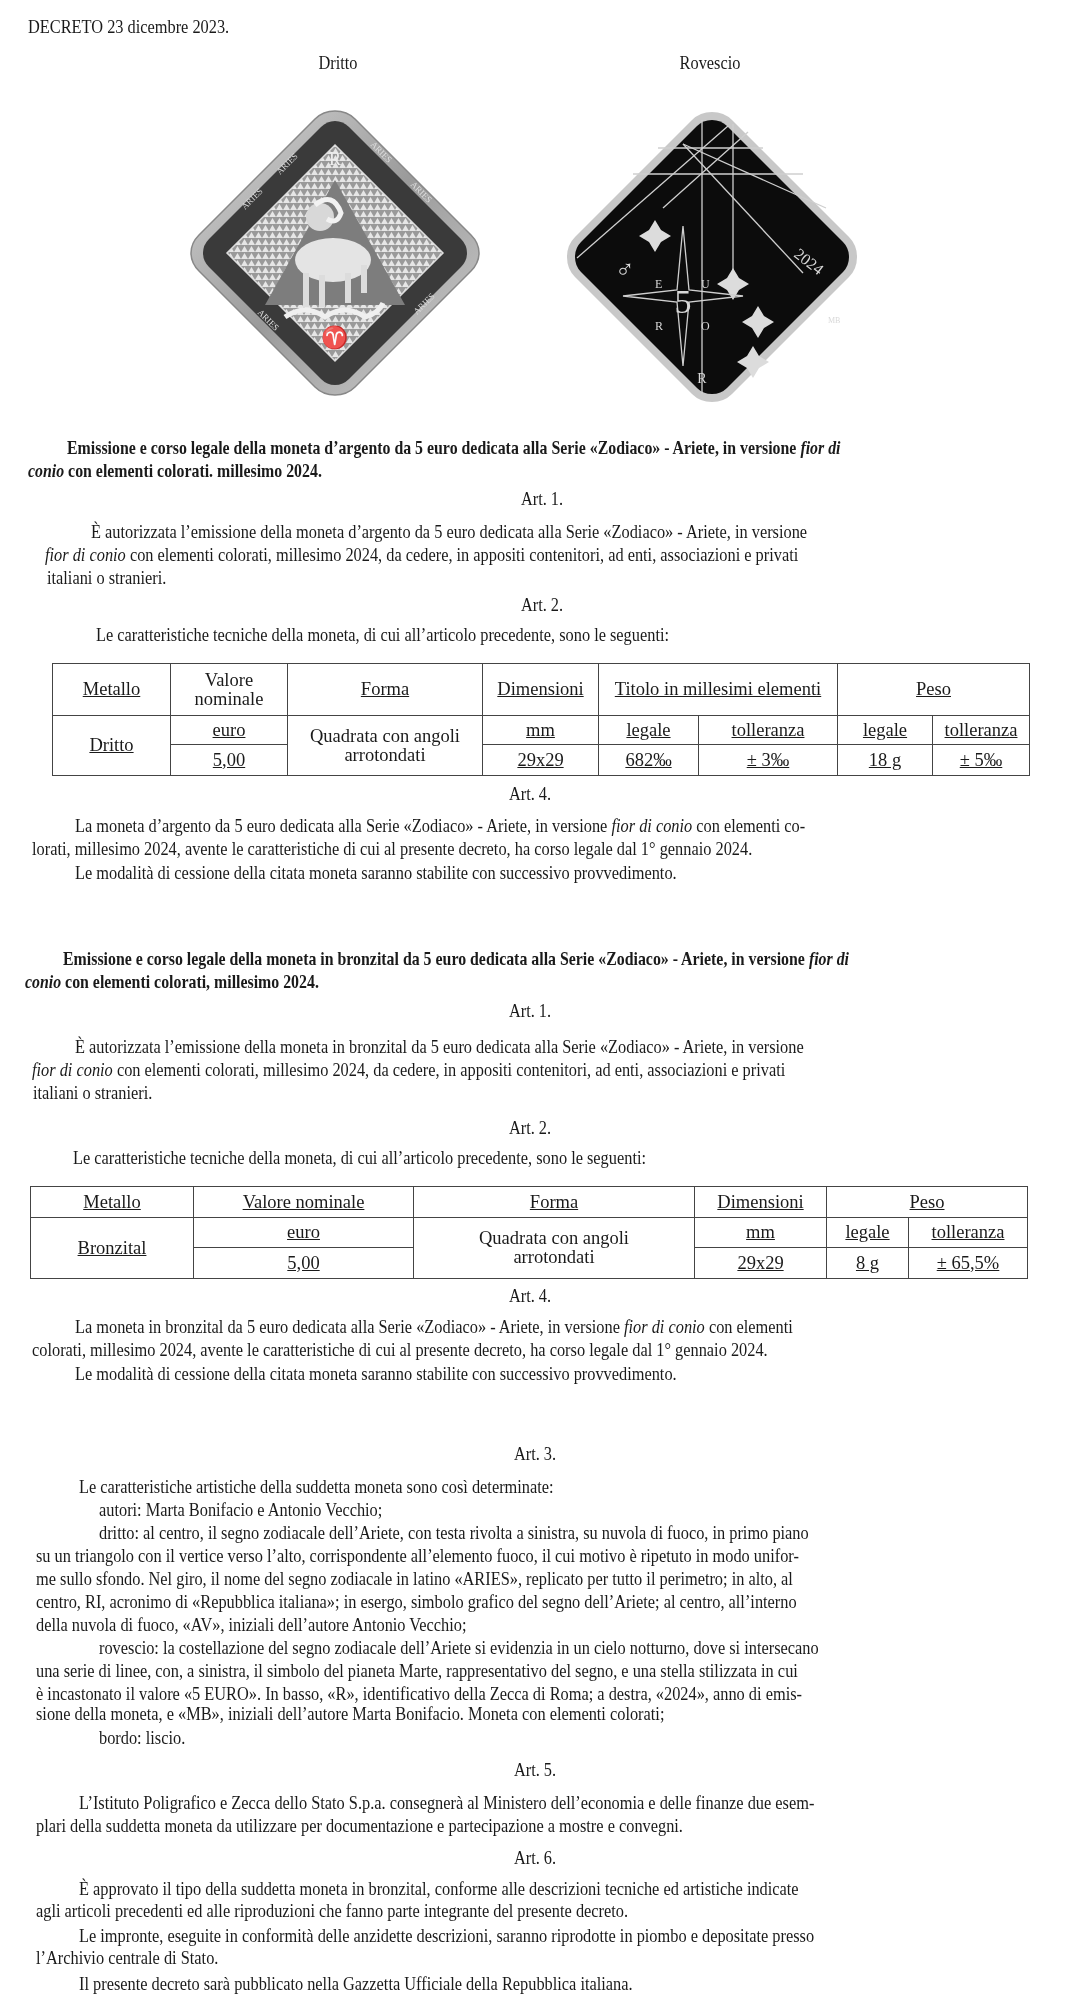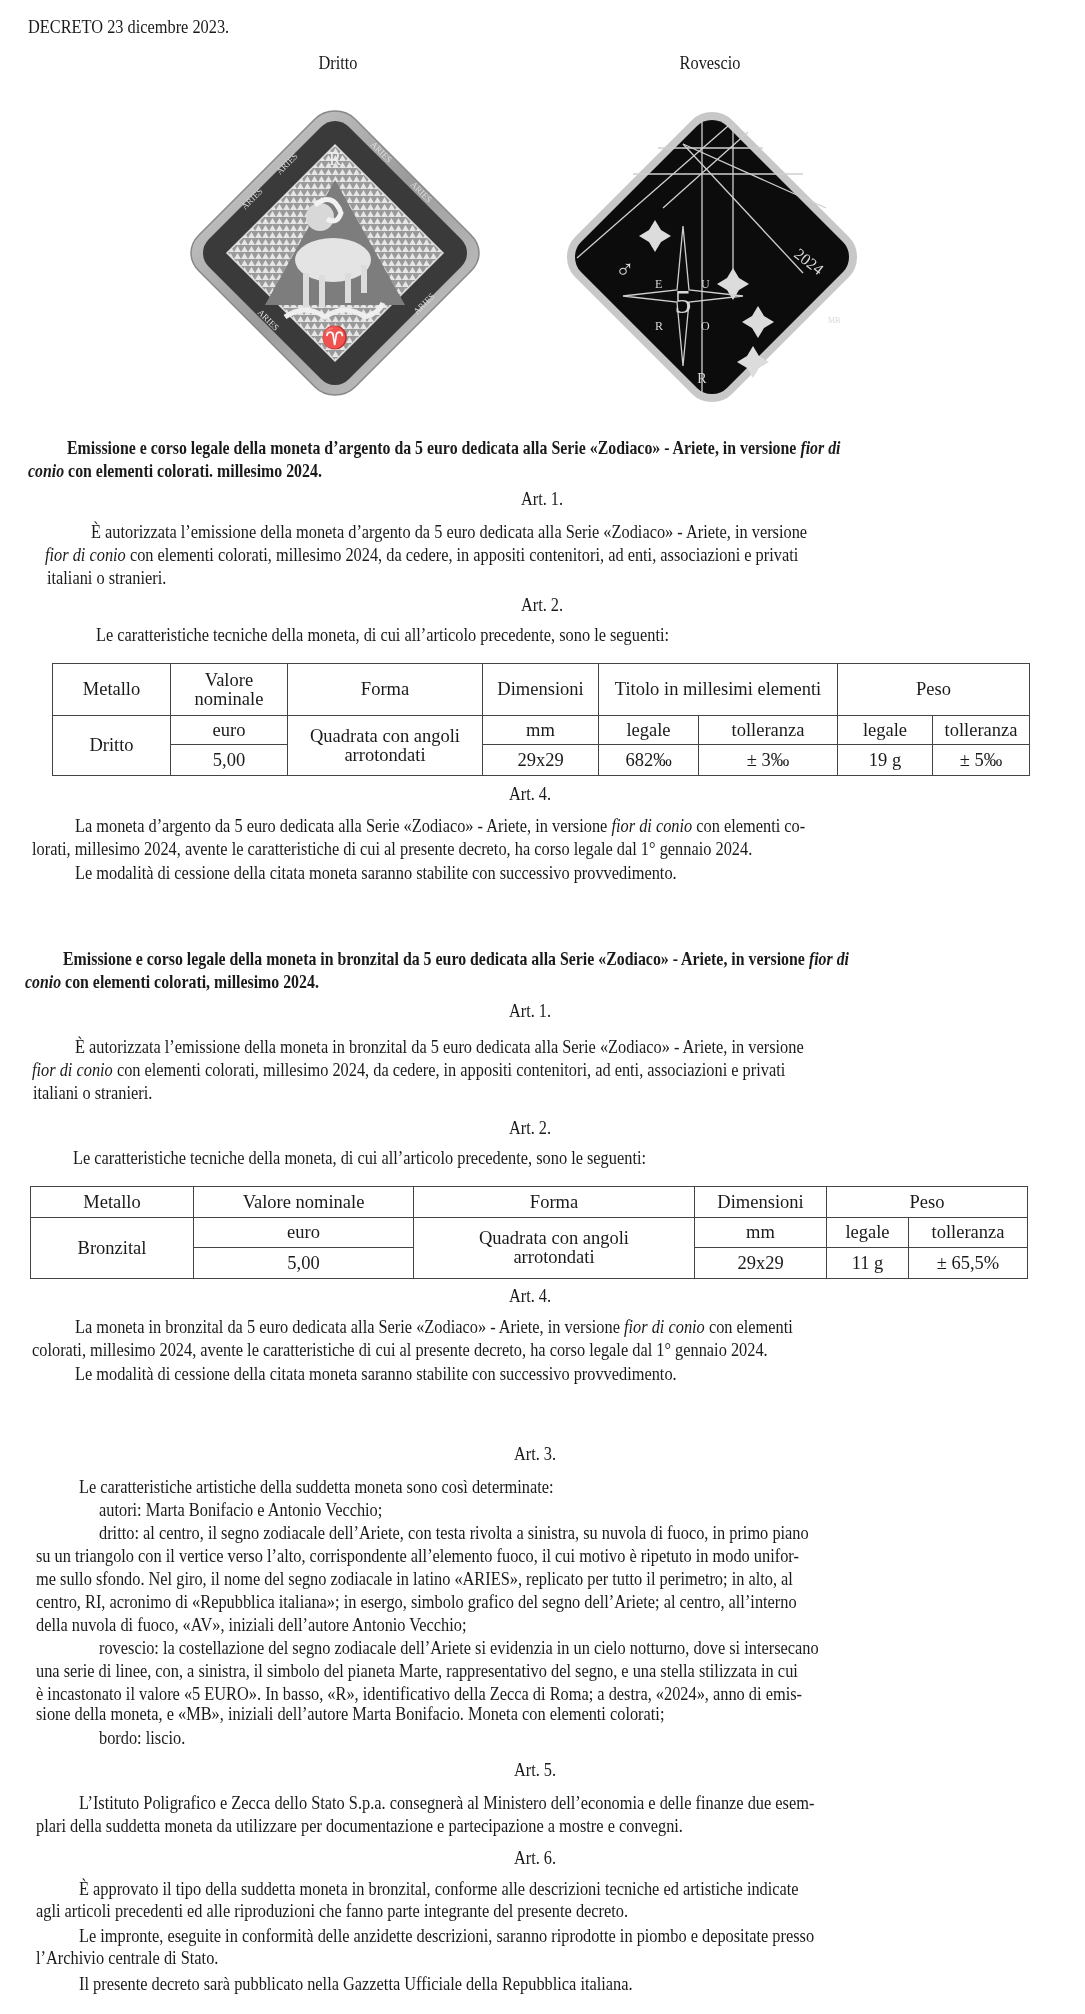"Metallo" table.spec { text-decoration: none -> underline }
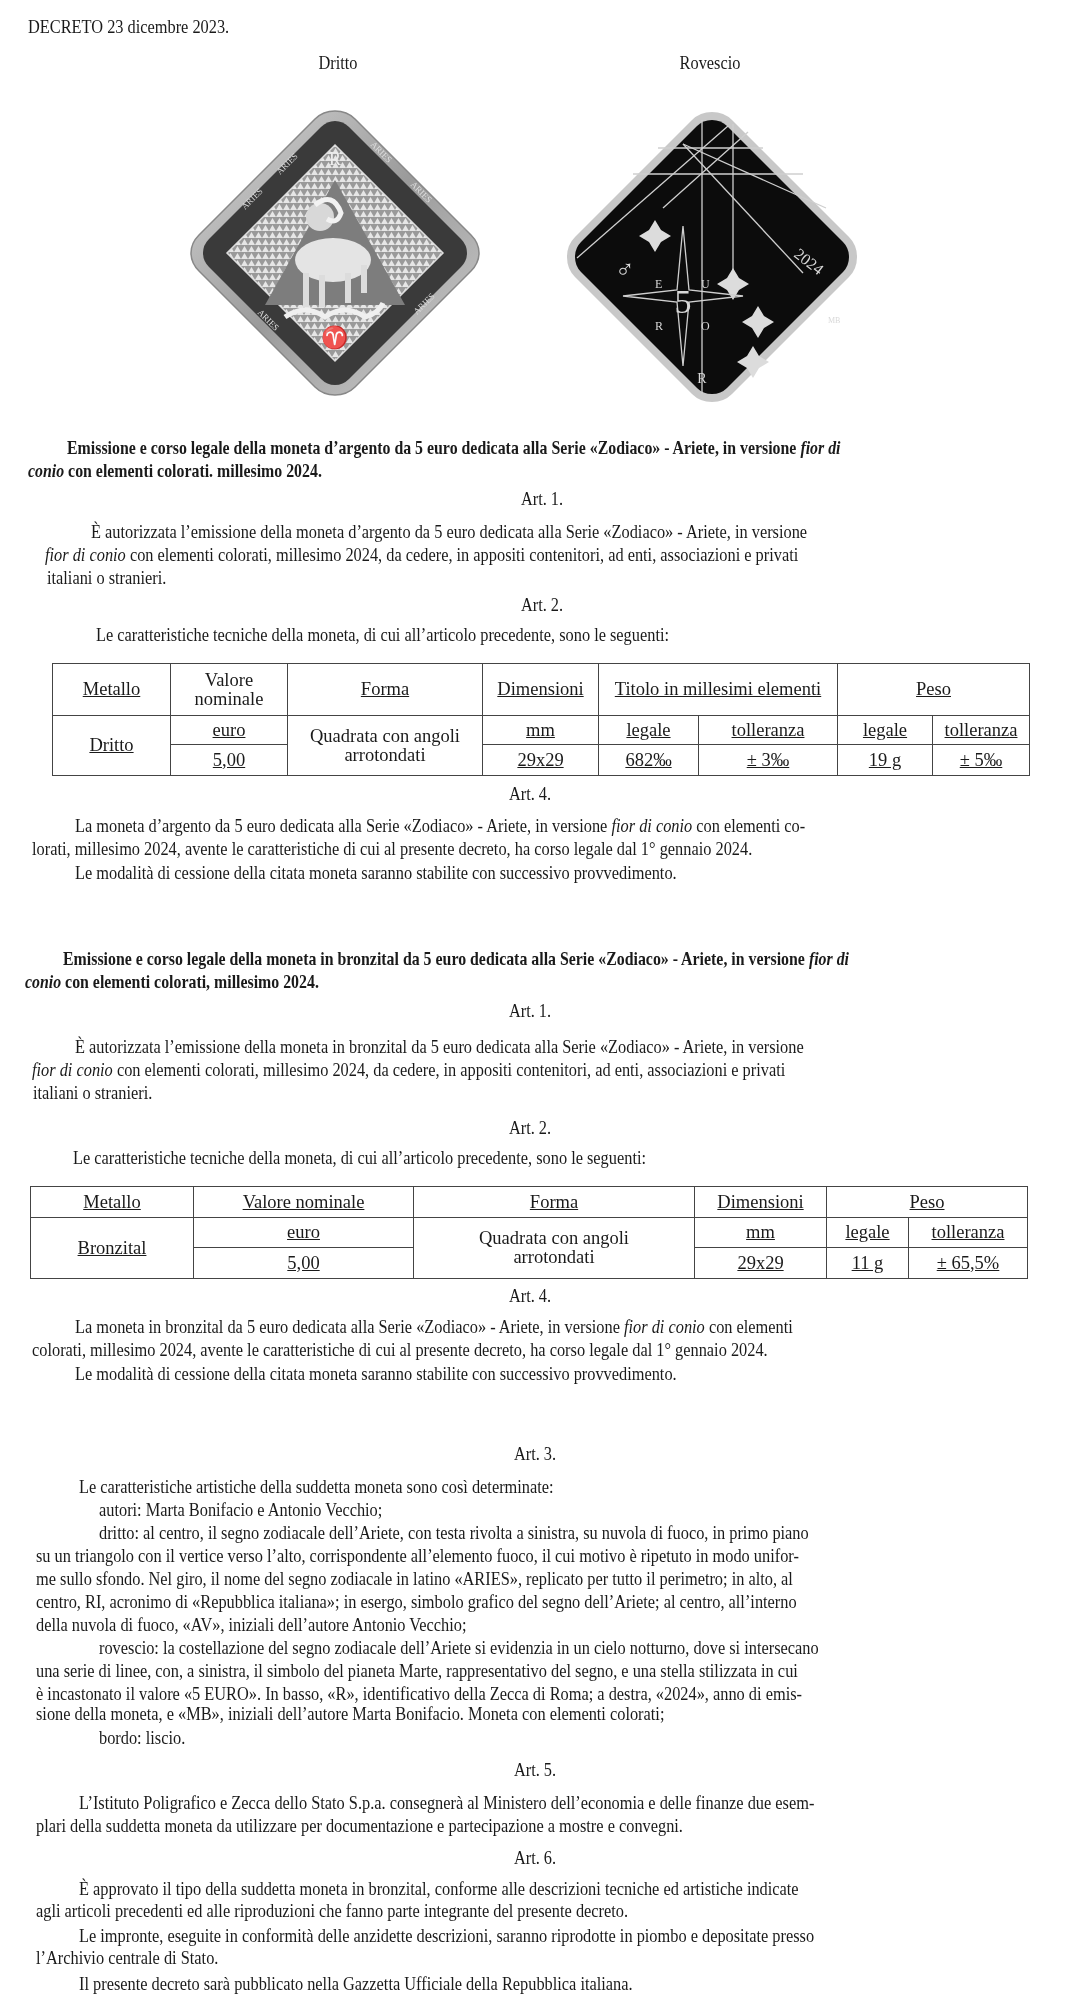"19 g" td { text: 19 -> 18 }
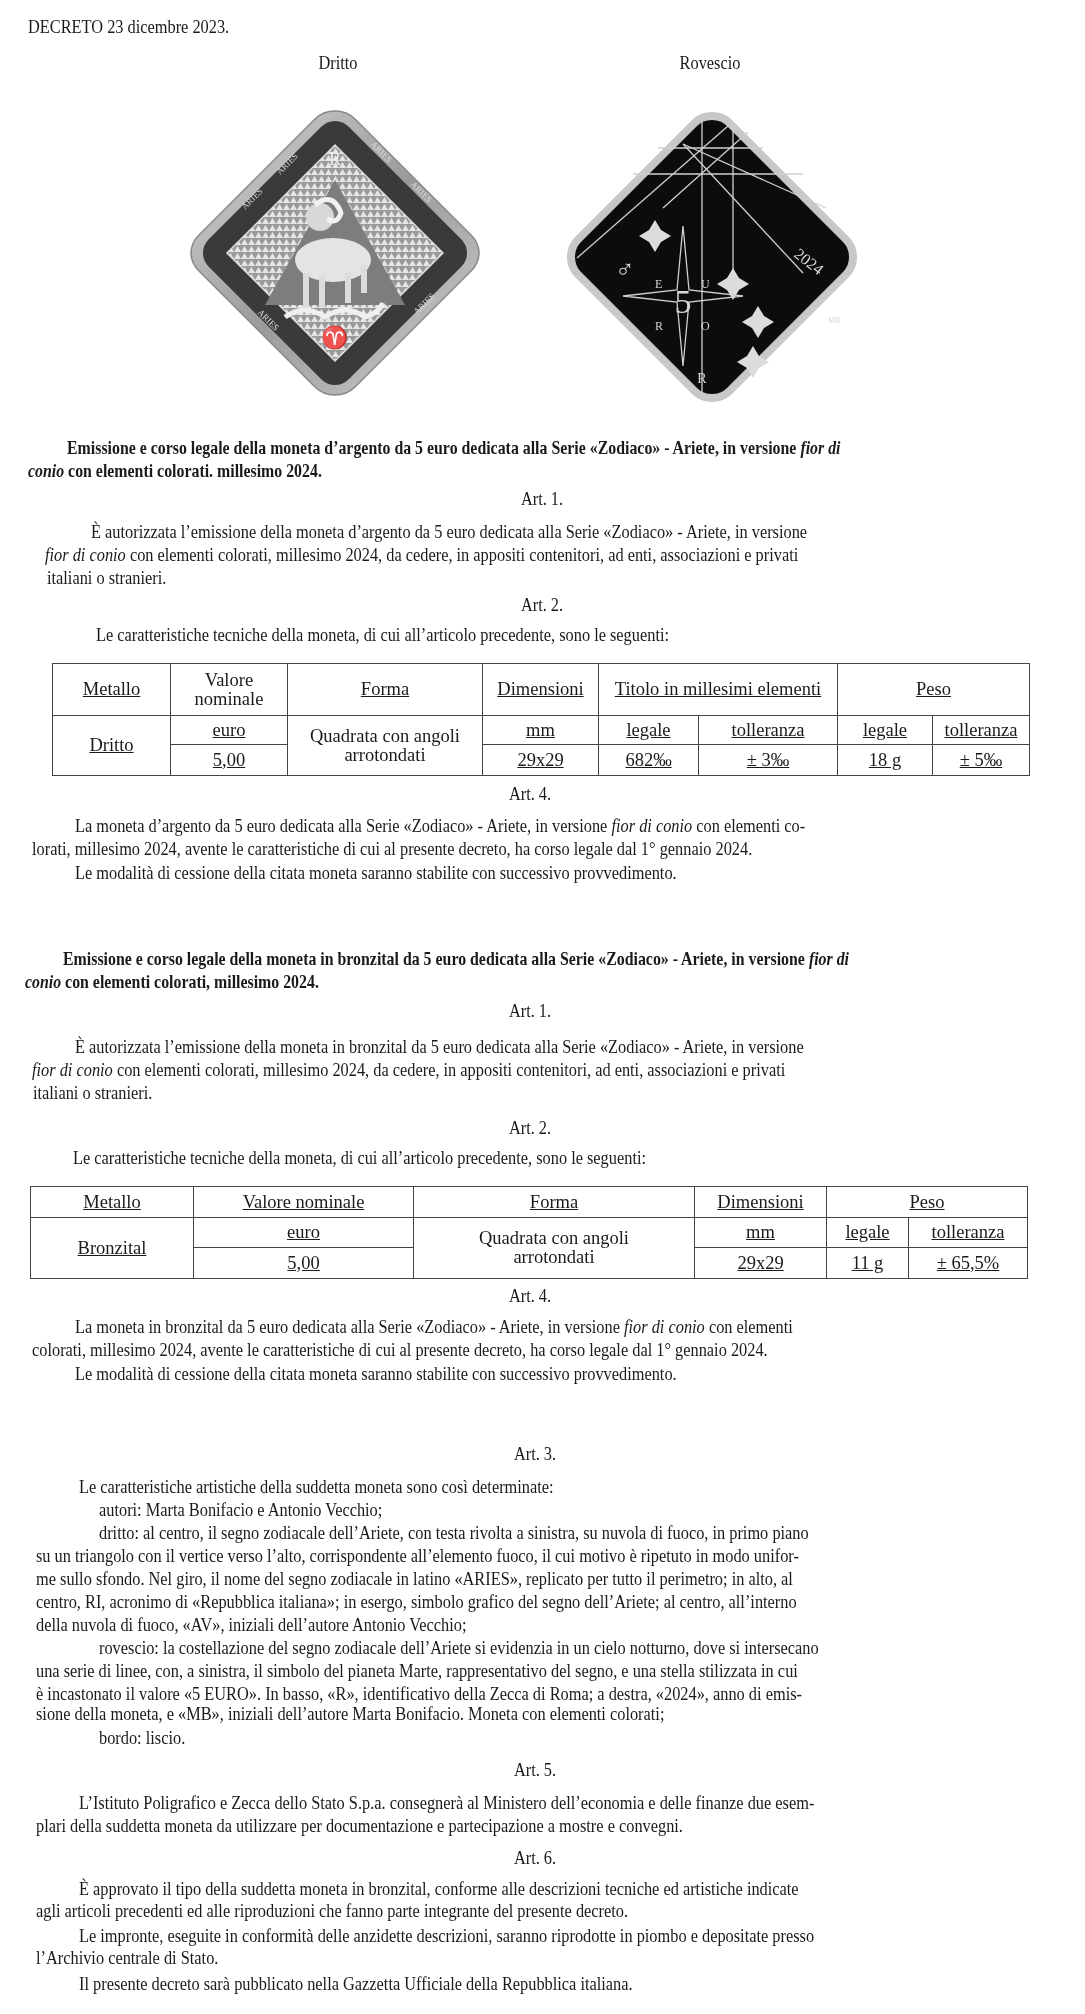"11 g" td { text: 11 -> 8 }
